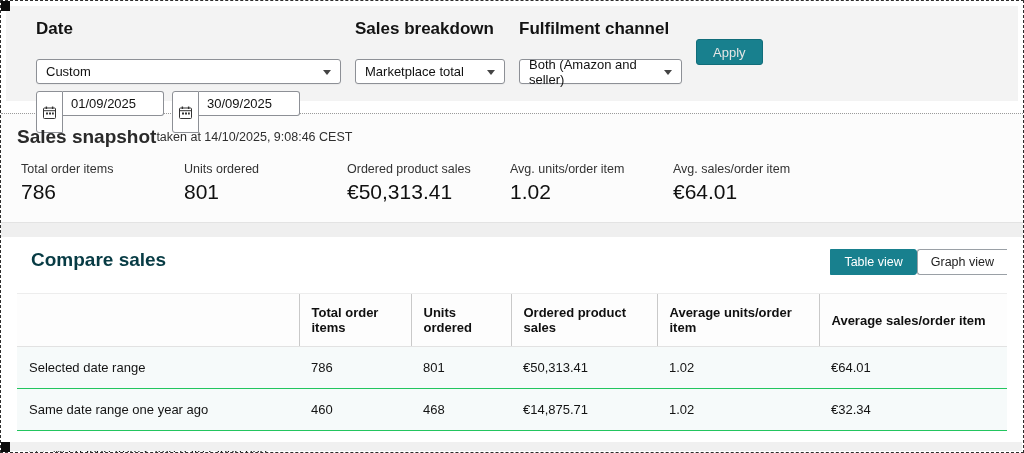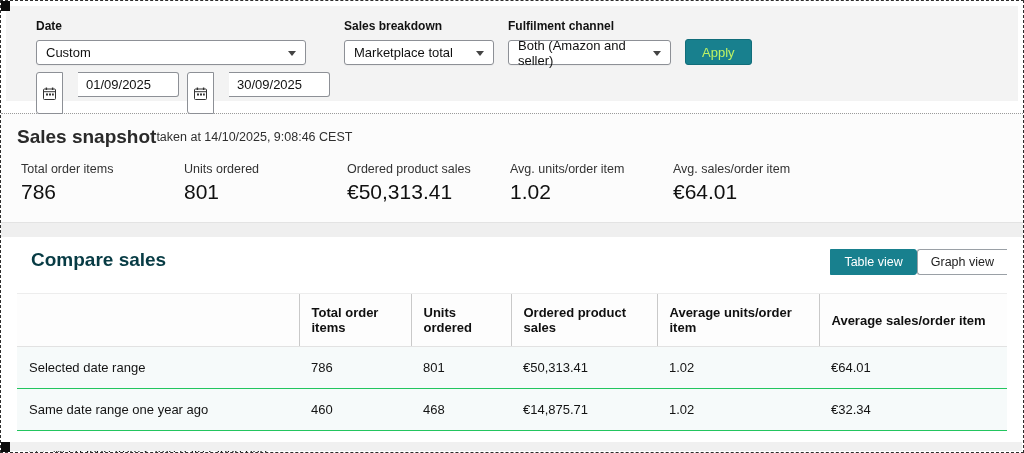"Date" .filter-label { font-size: 12px -> 17px; margin-bottom: 7px -> 20px }
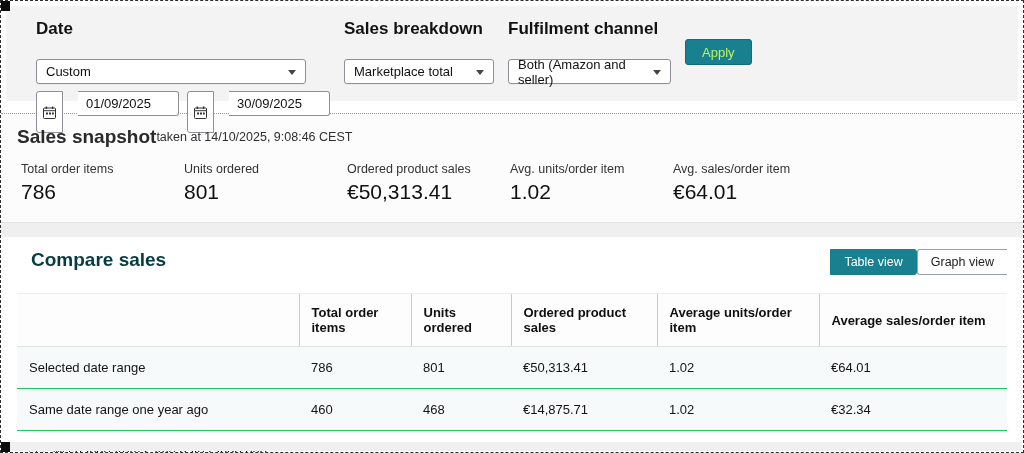"Apply" .apply-btn { color: #bef264 -> #e5e5e5 }
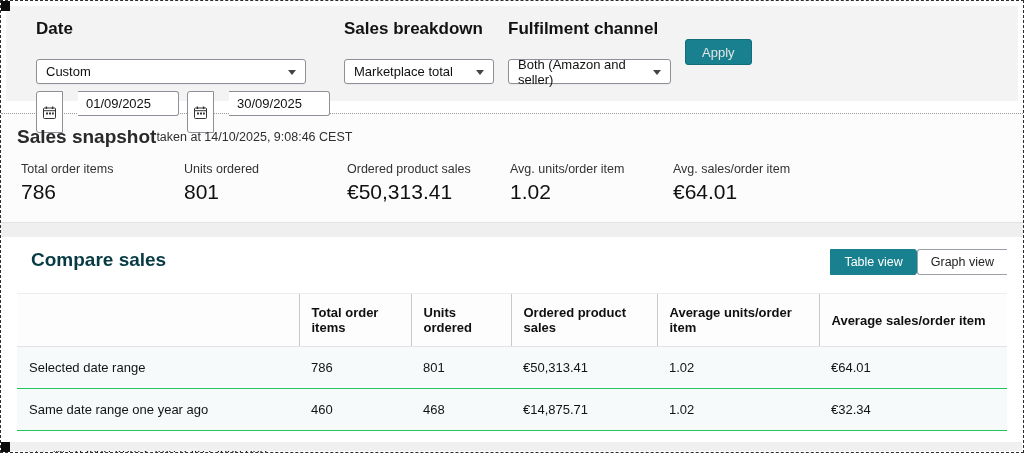"Custom" .w-date { width: 270px -> 305px }
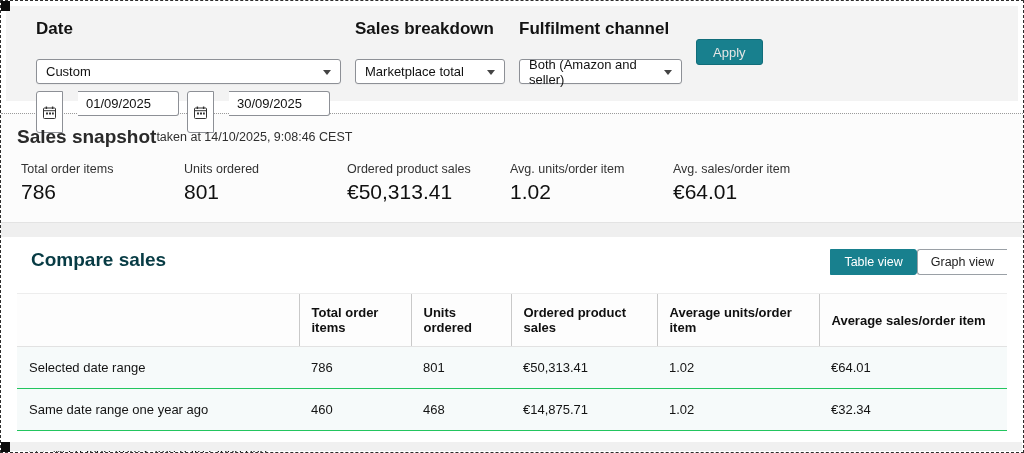"01/09/2025" .date-field { gap: 15px -> none }
